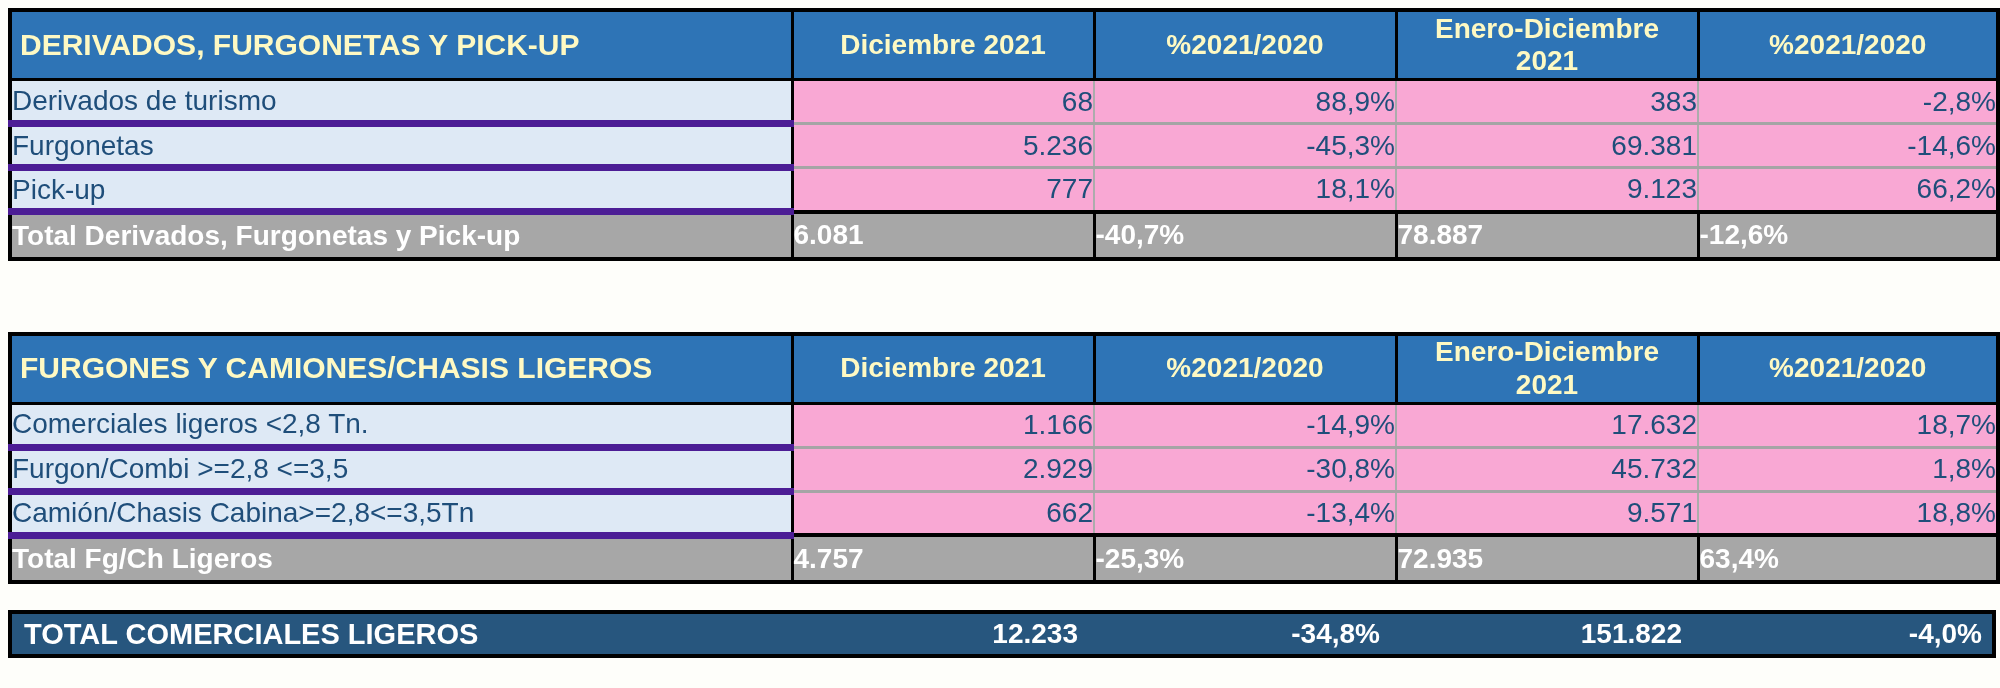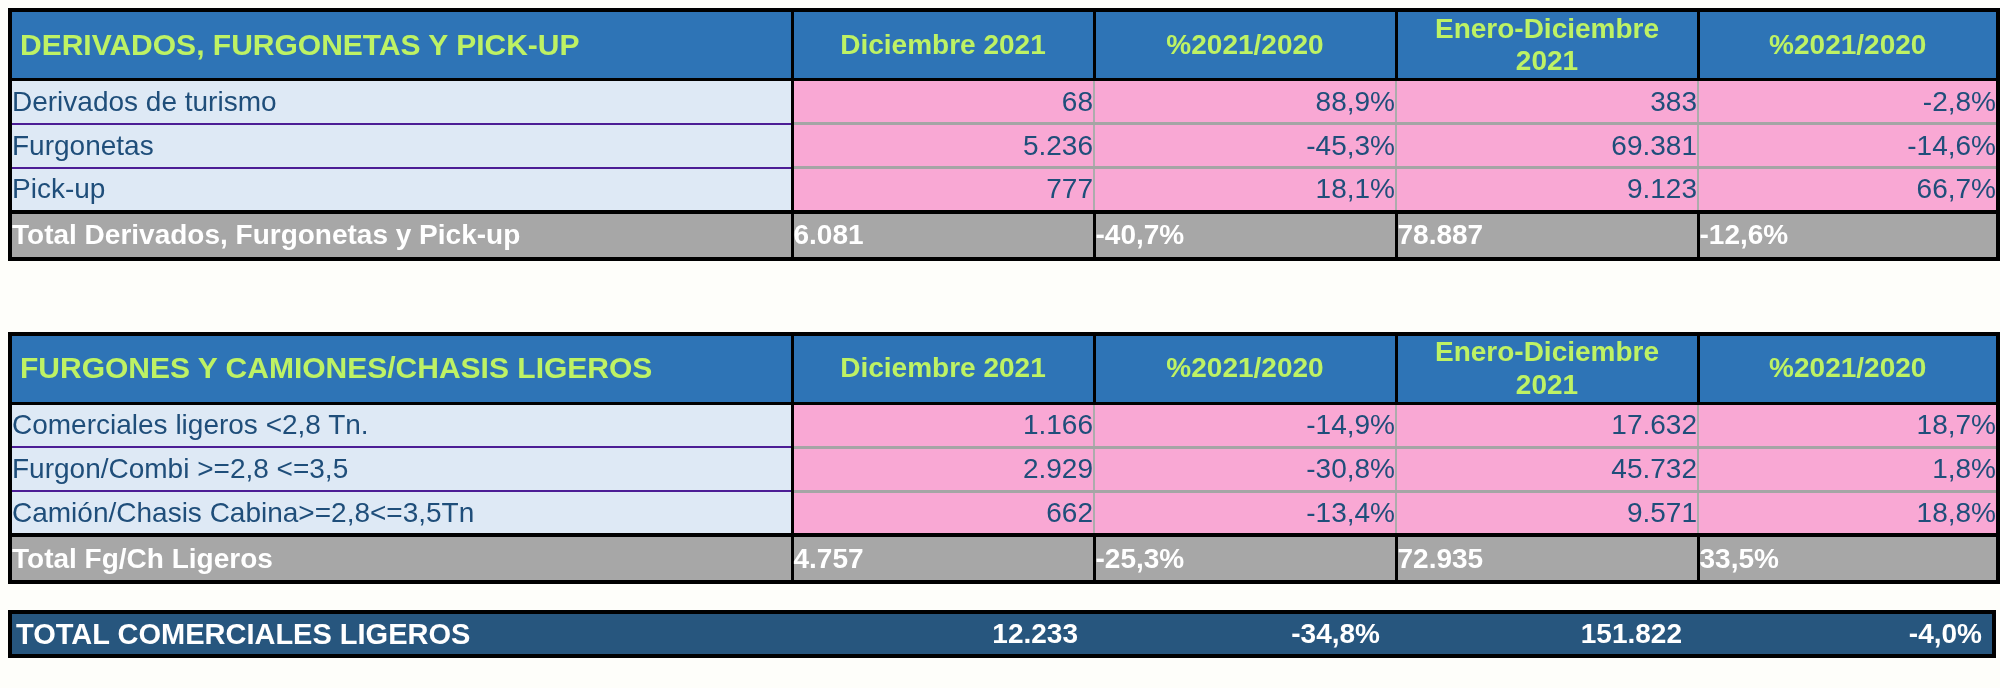"DERIVADOS, FURGONETAS Y PICK-UP" tr.head-row th { color: #bef264 -> #fef9c3 }
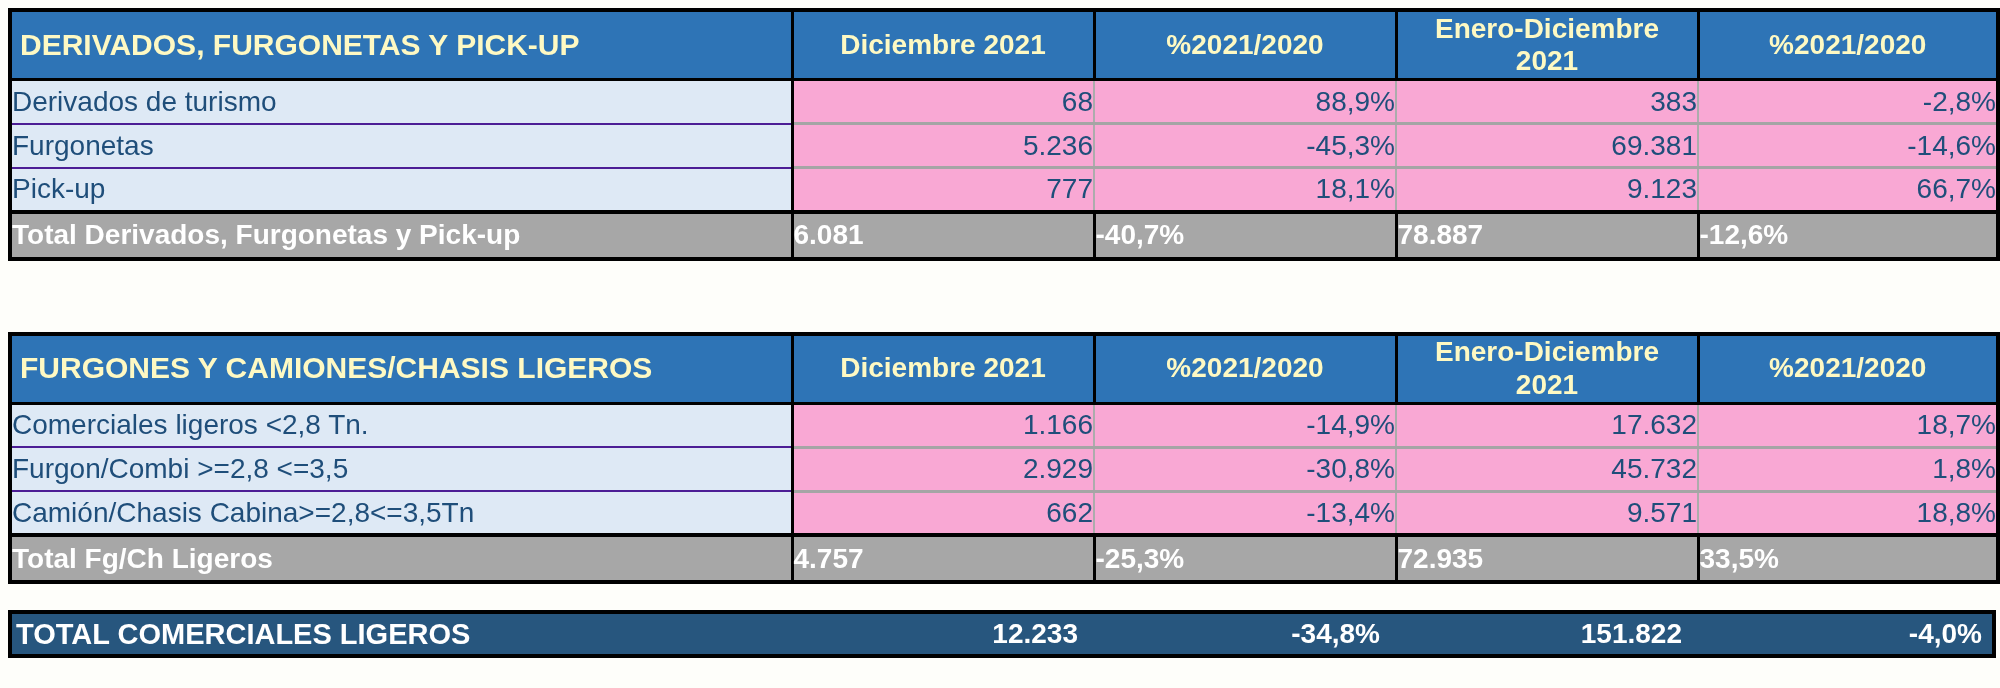"Derivados de turismo" td.row-label { border-bottom: 2px solid #4c1d95 -> 7px solid #4c1d95 }
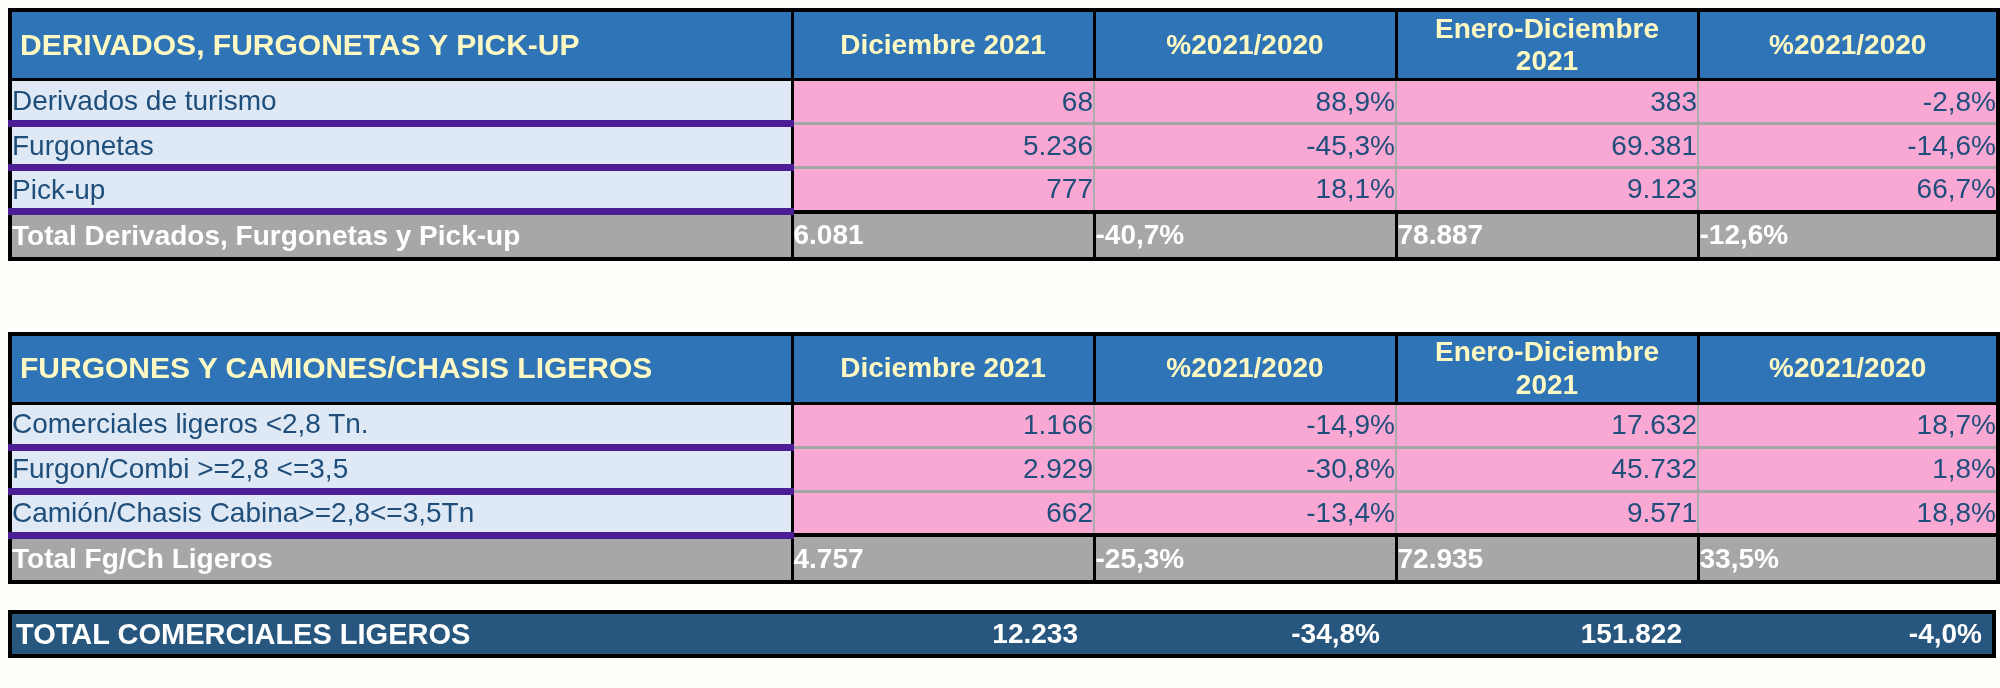"66,7%" td.num { text: 66,7% -> 66,2% }
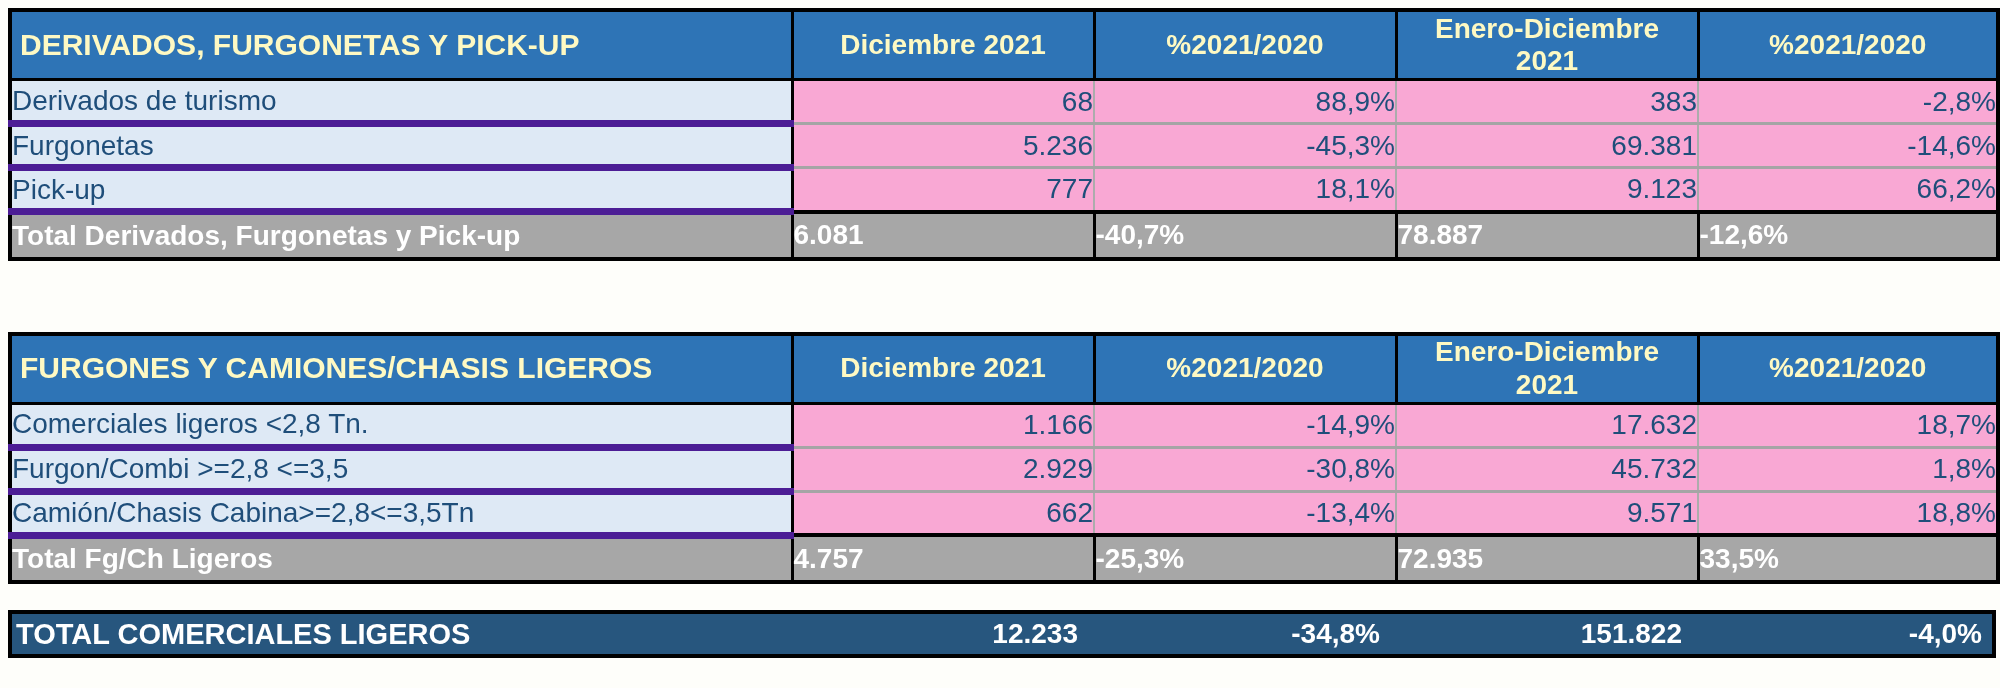"33,5%" td.total-num { text: 33,5% -> 63,4% }
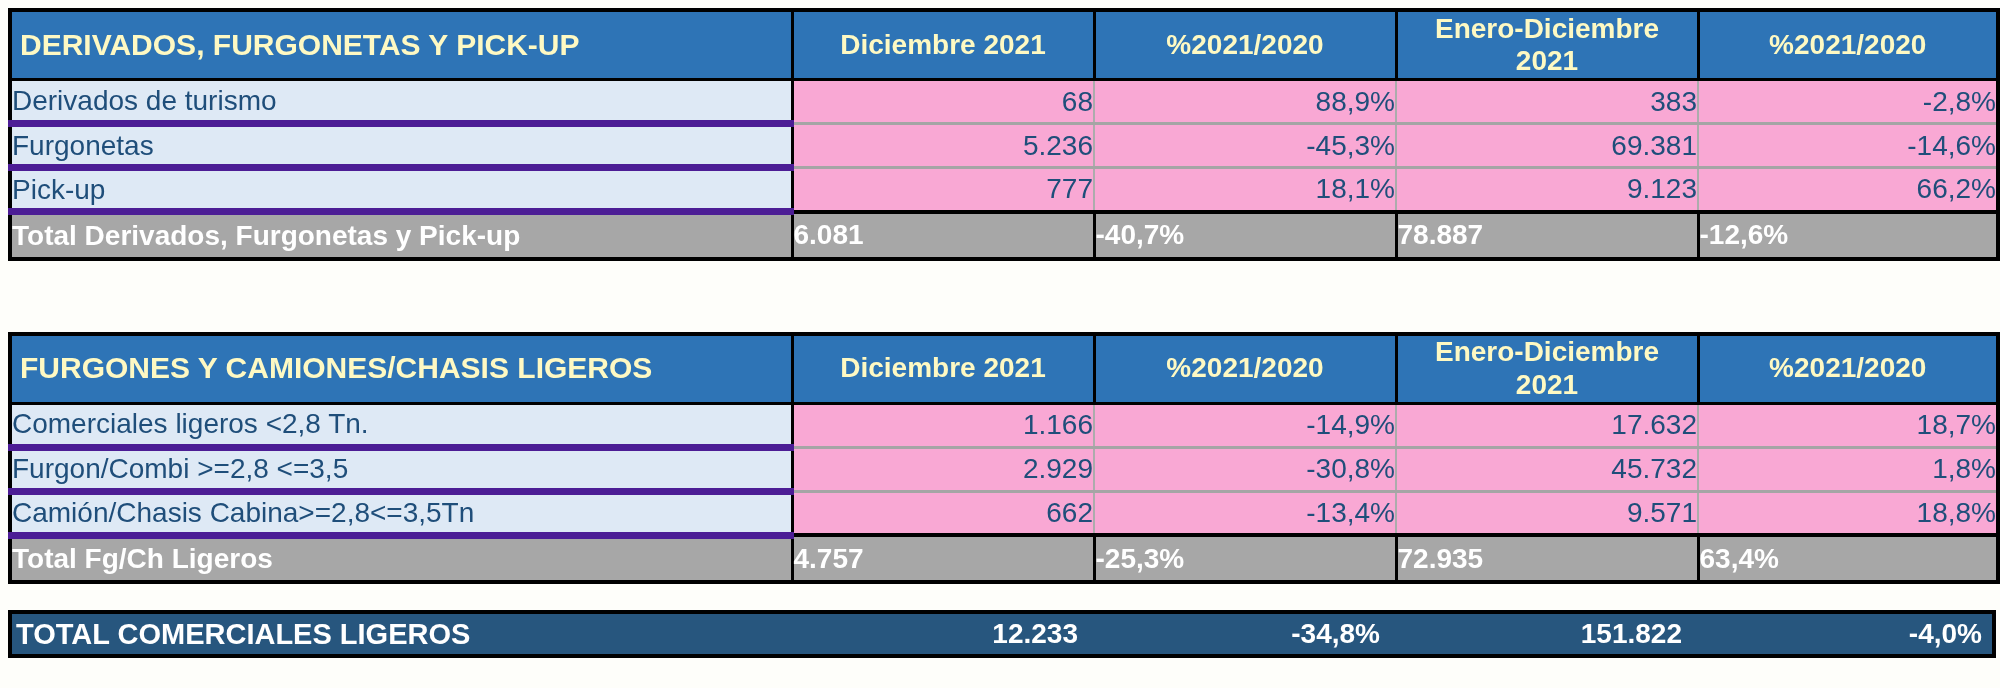"TOTAL COMERCIALES LIGEROS" .grand-label { padding-left: 4px -> 12px }
